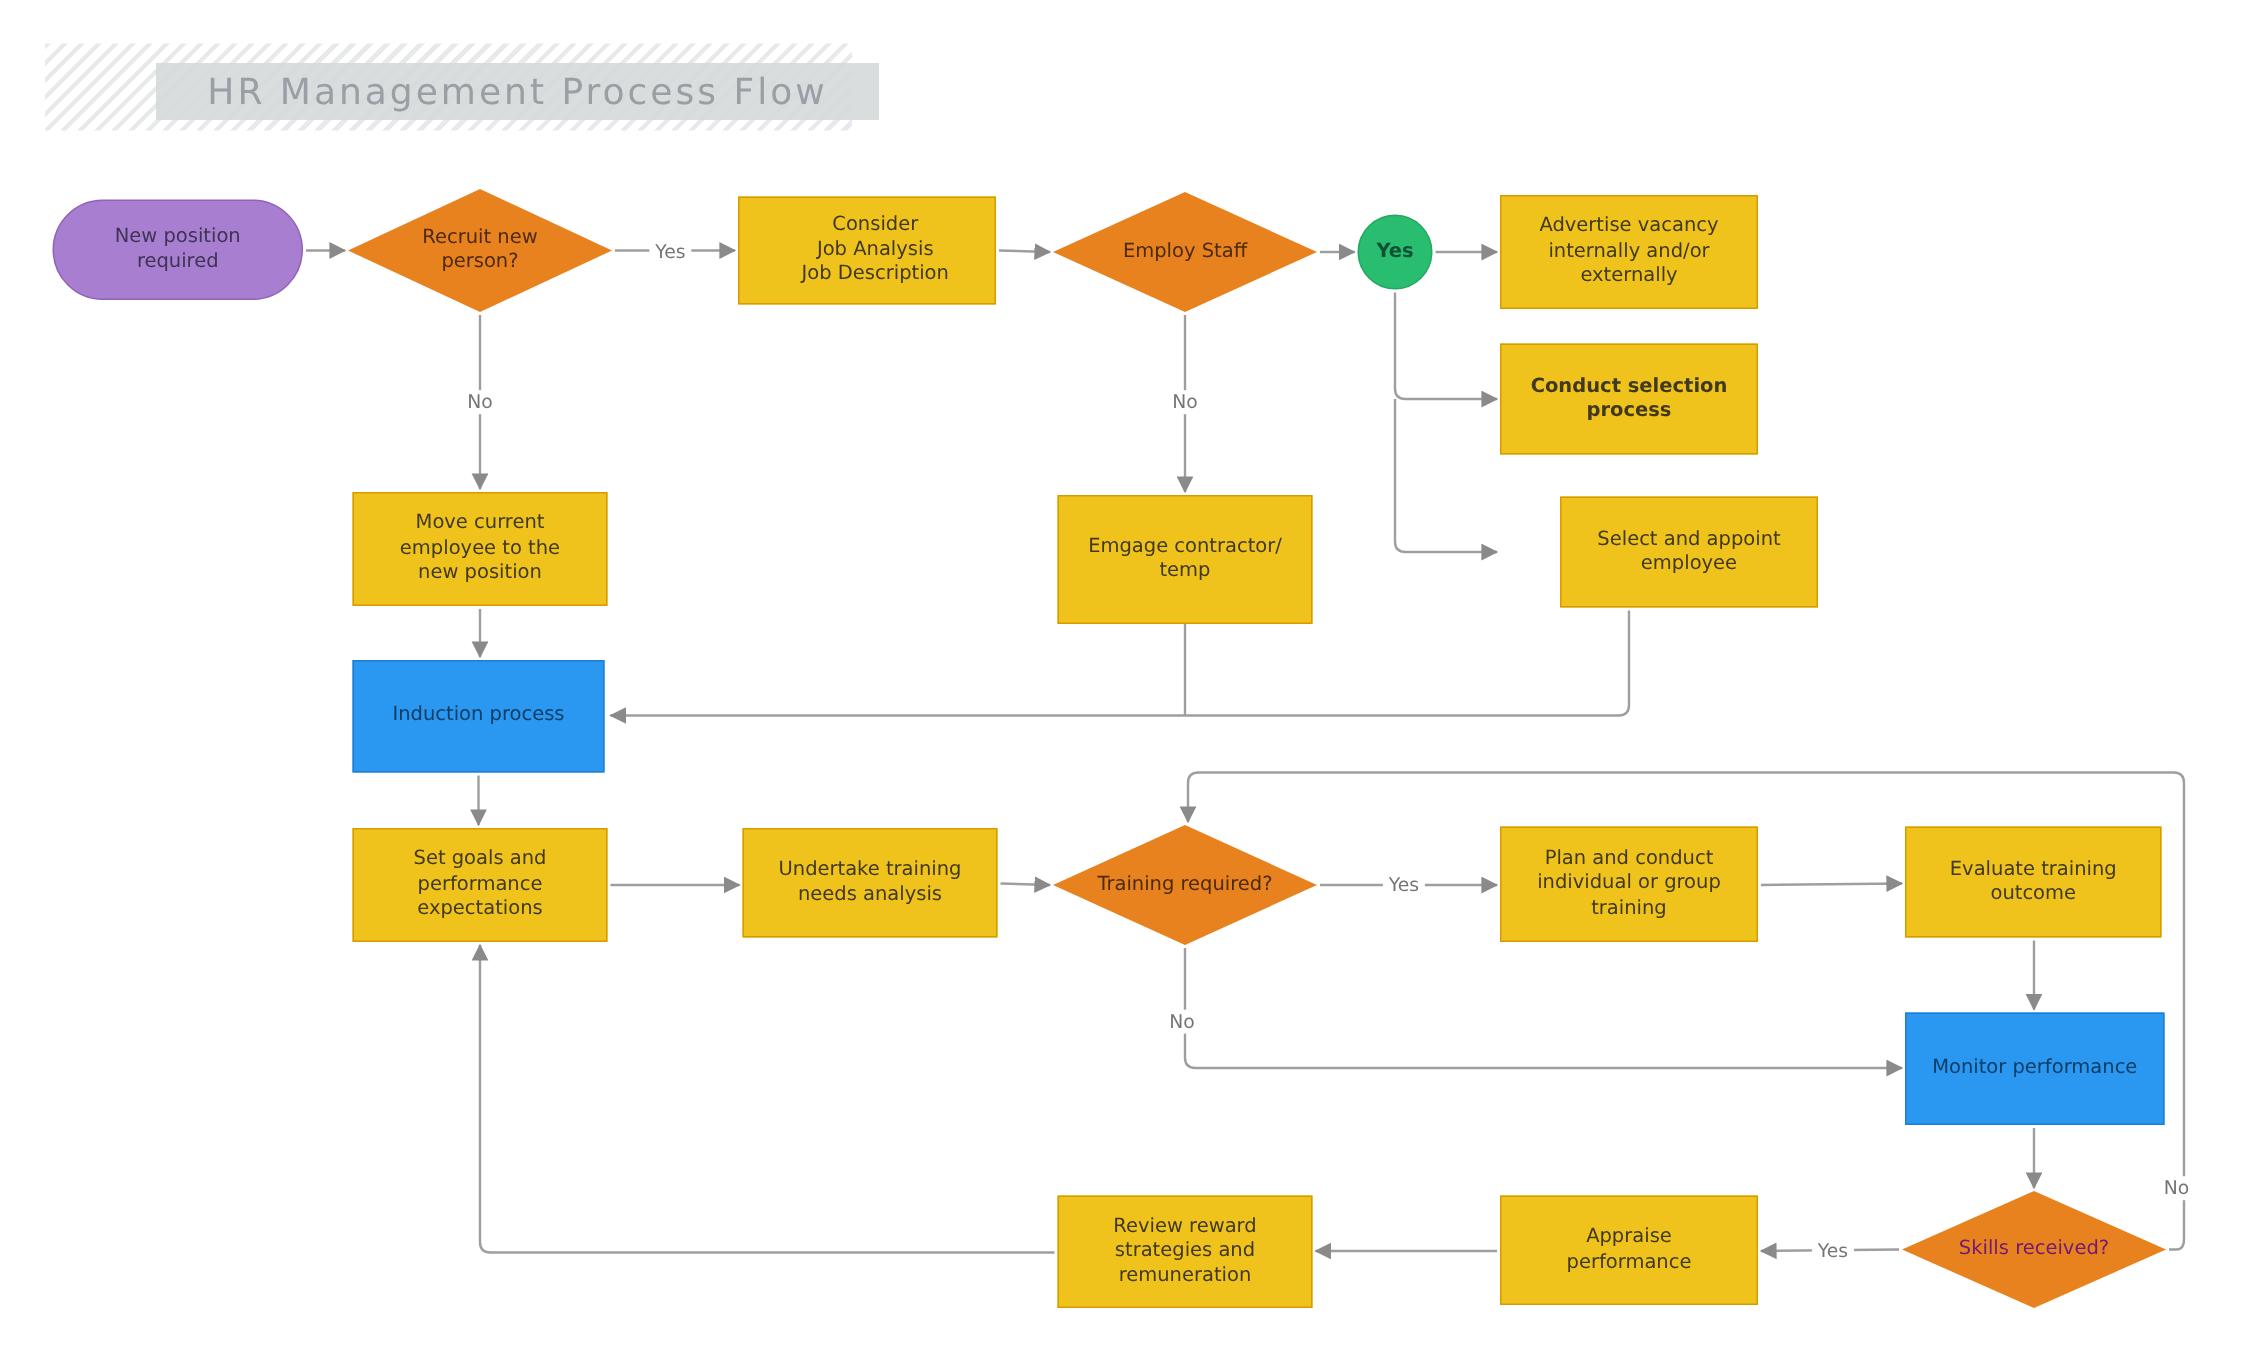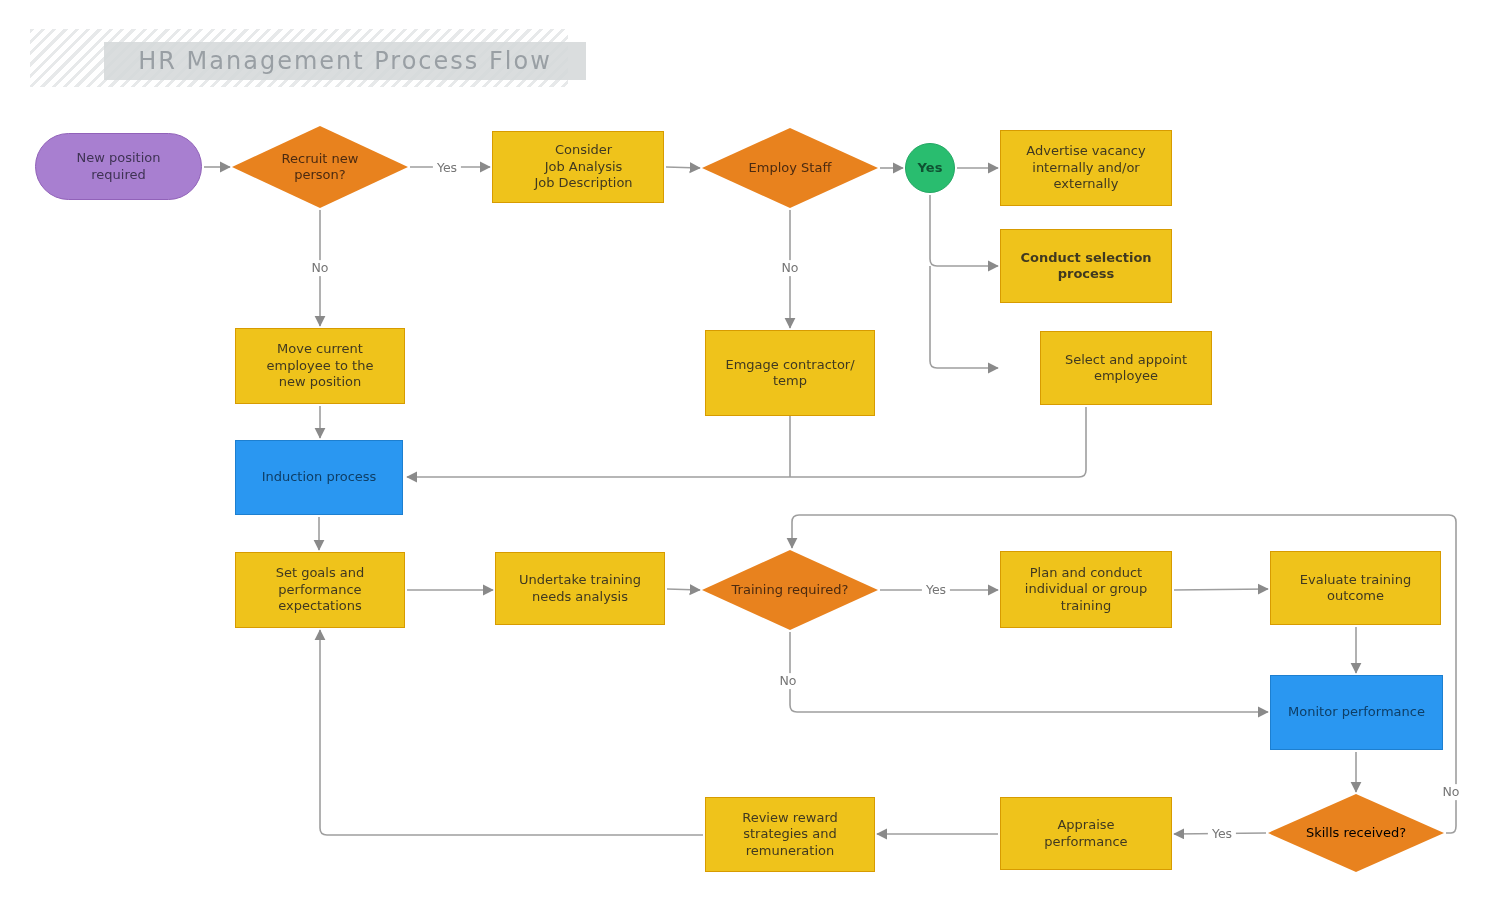"Skills received?" div.node { color: #000000 -> #701a75 }
